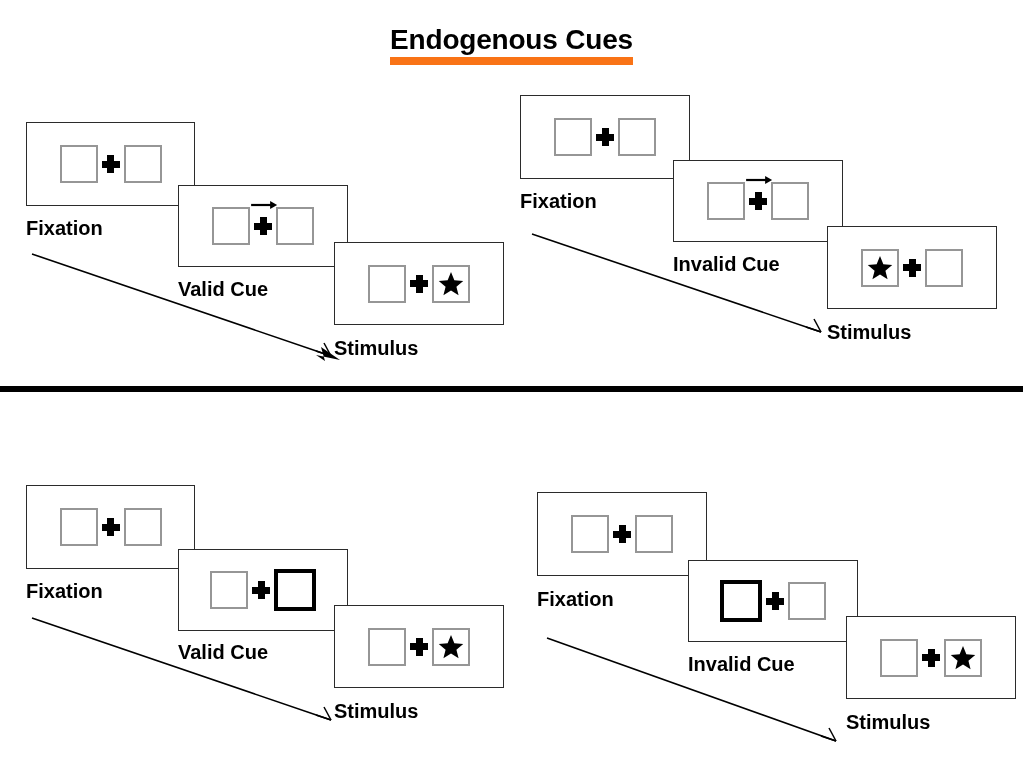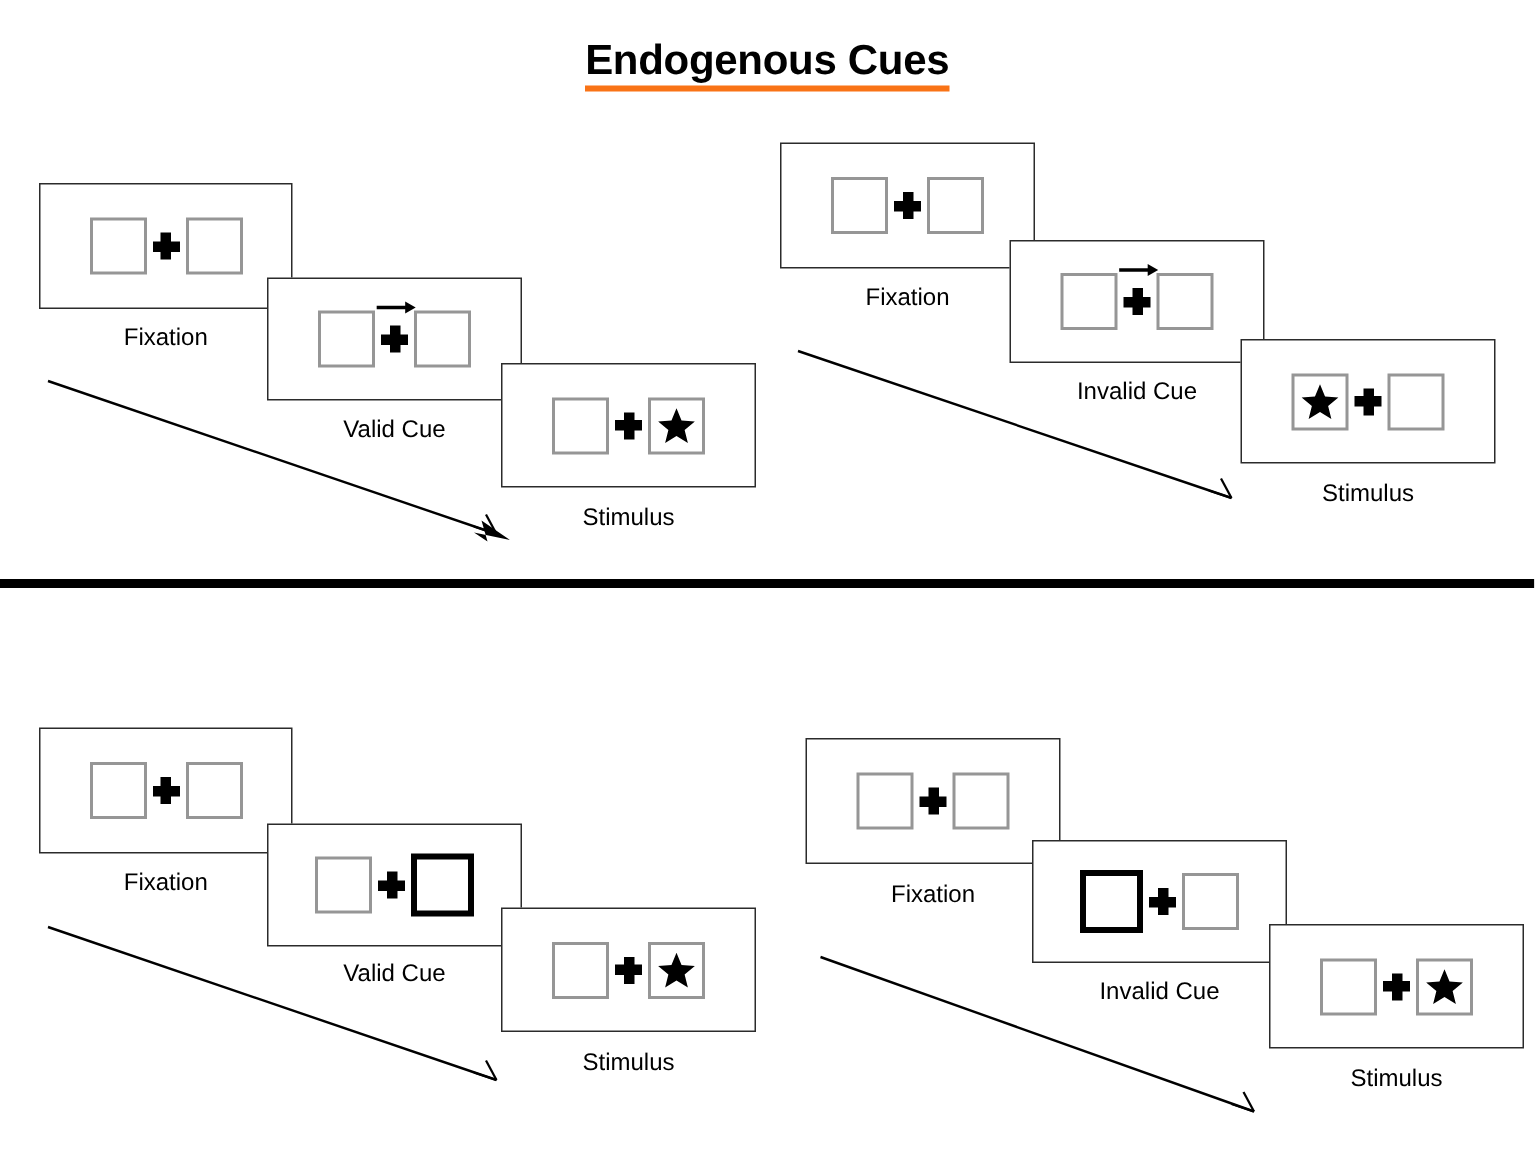"Endogenous Cues" .section-title span { border-bottom: 4px solid #f97316 -> 8px solid #f97316 }
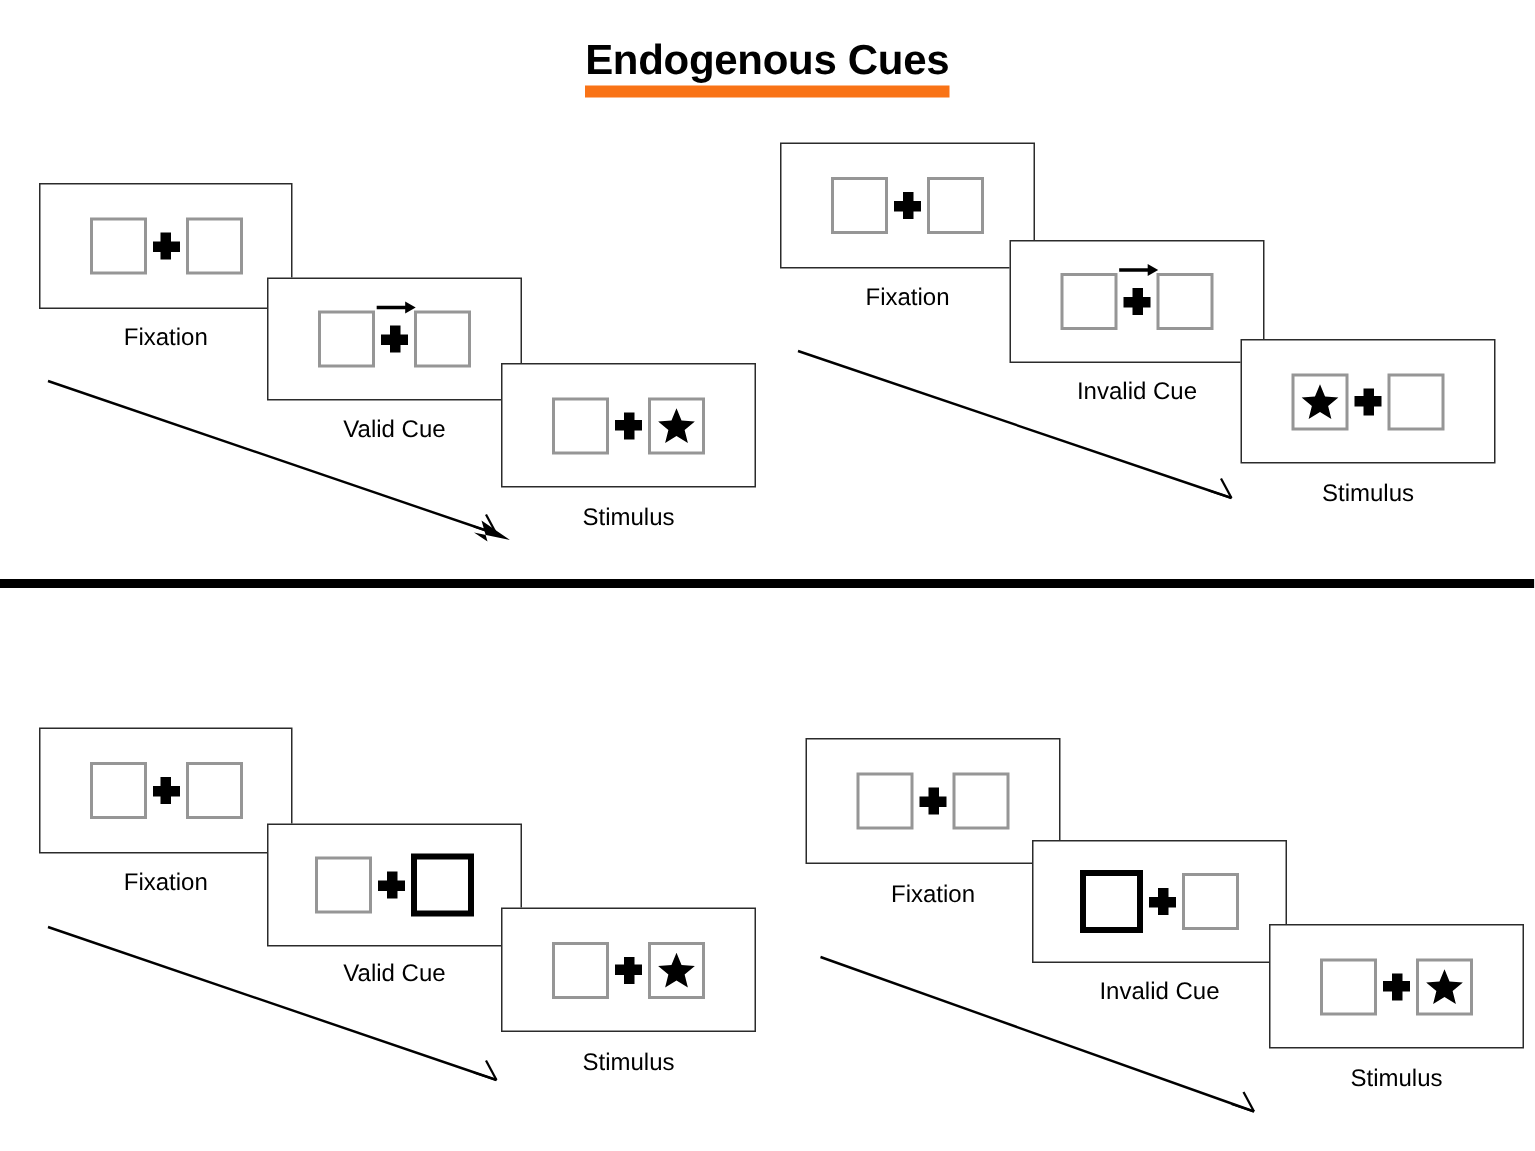"Fixation" .caption { font-size: 16px -> 20px; font-weight: normal -> bold; text-align: center -> none }
